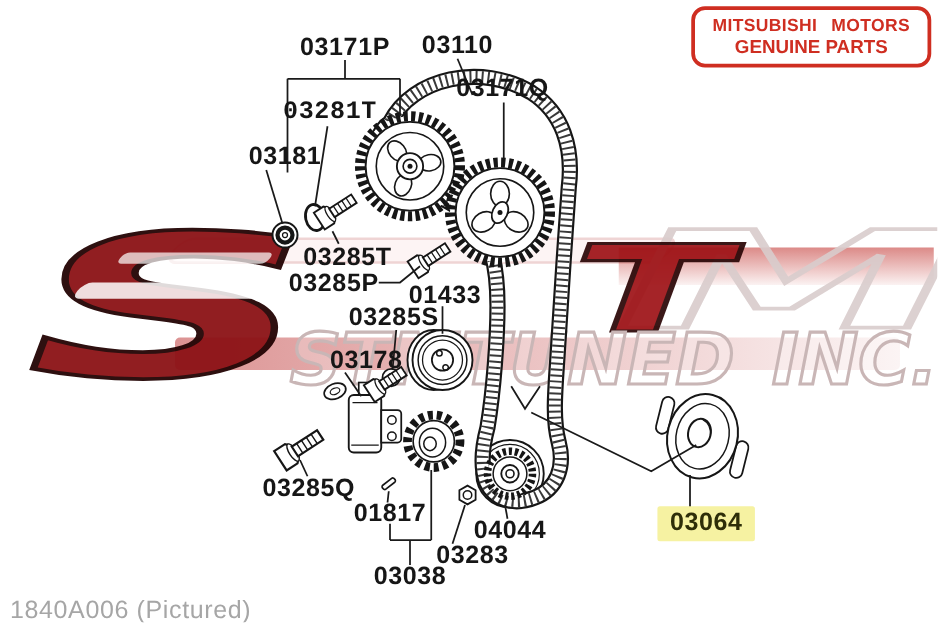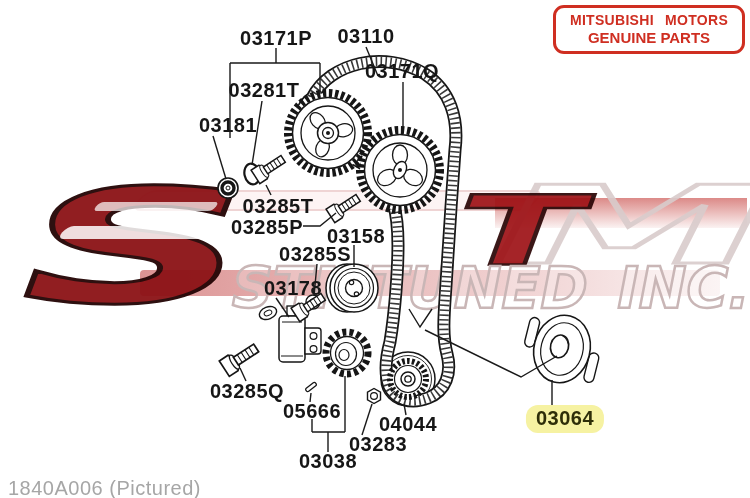"03281T" .p3 { font-family: none -> Liberation Mono, monospace }
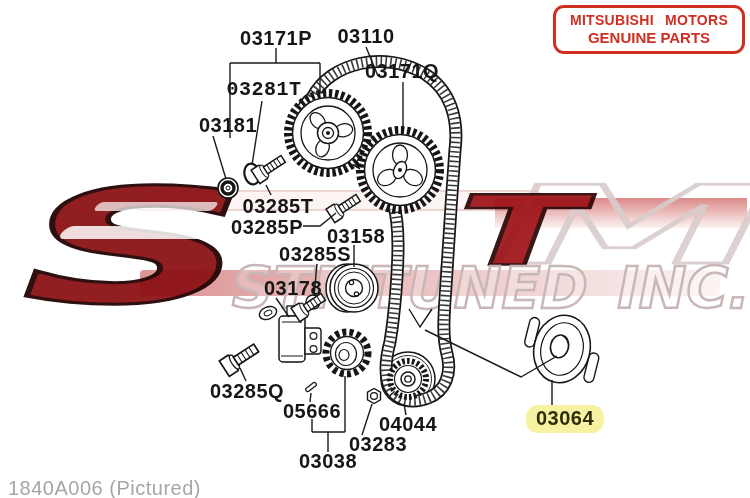"03158" div.lbl { text: 03158 -> 01433 }
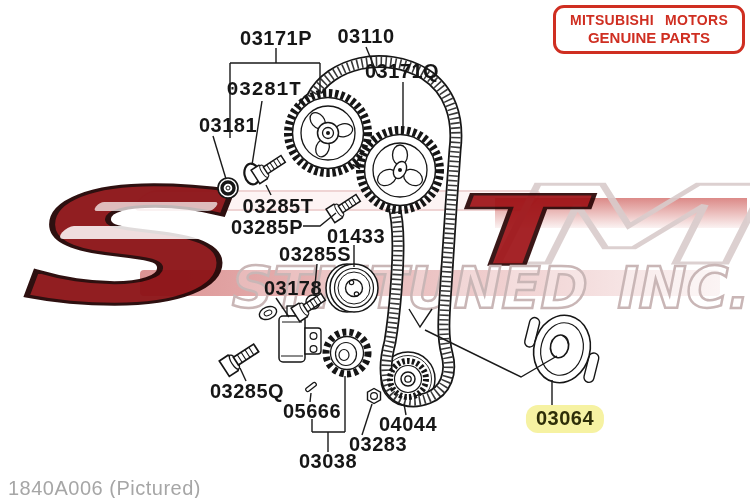"05666" div.lbl { text: 05666 -> 01817 }
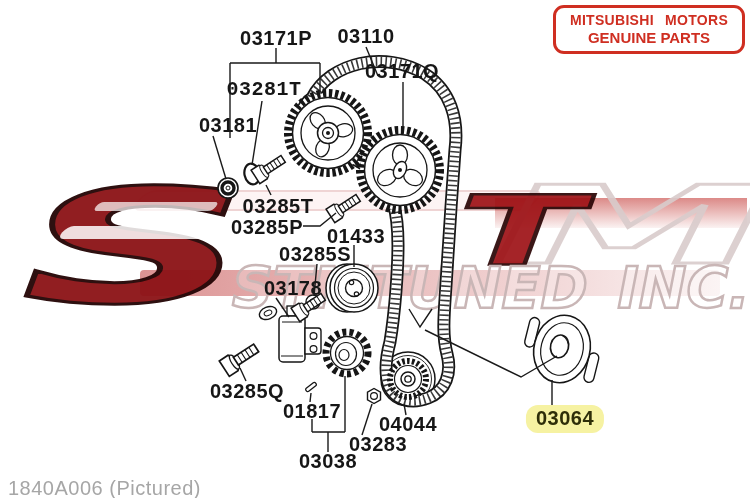"03064" .p15 { border-radius: 12px -> 2px }
